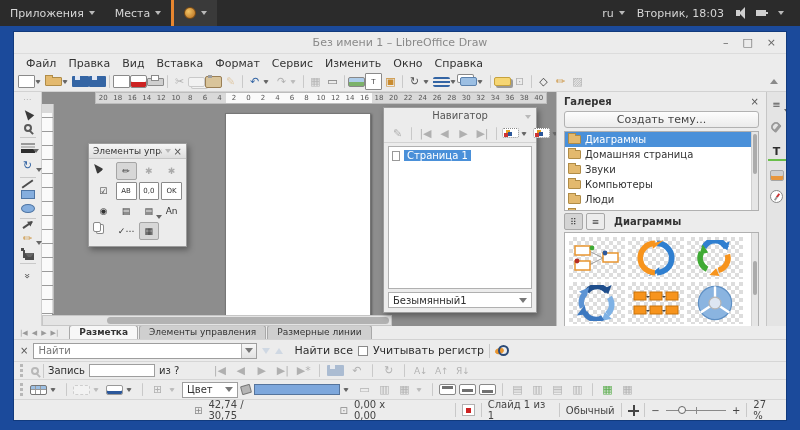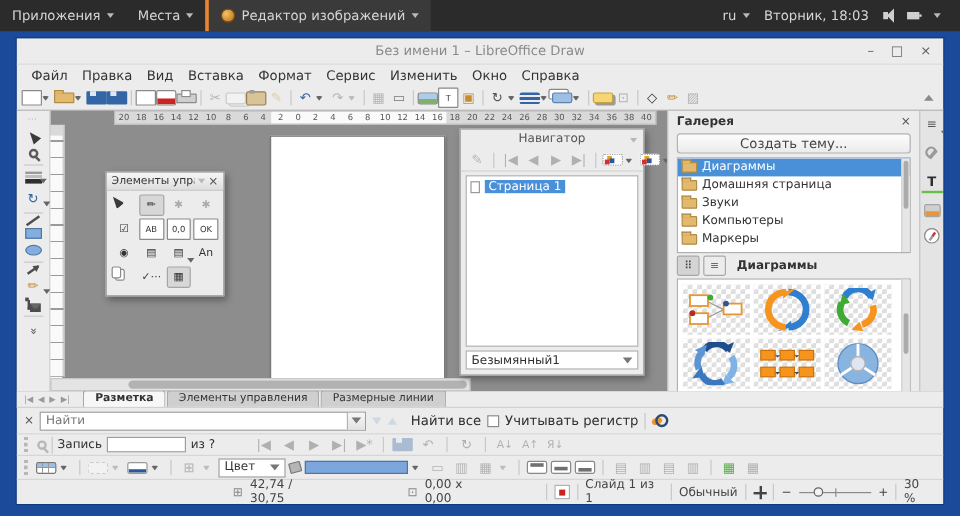"Редактор изображений" span { html: <span>Редактор изображений</span> -> none }
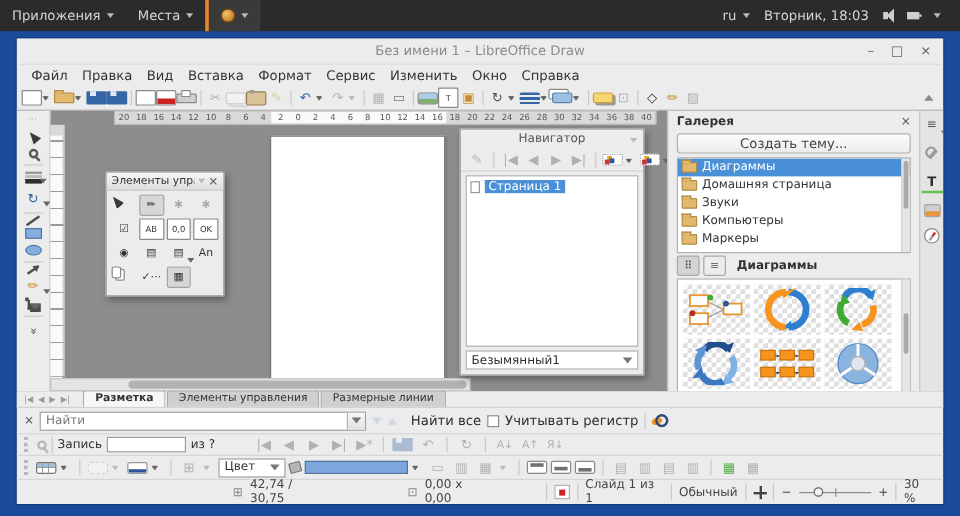"Люди" div.grow { html: none -> <div> <span></span> <span>Люди</span> </div> }
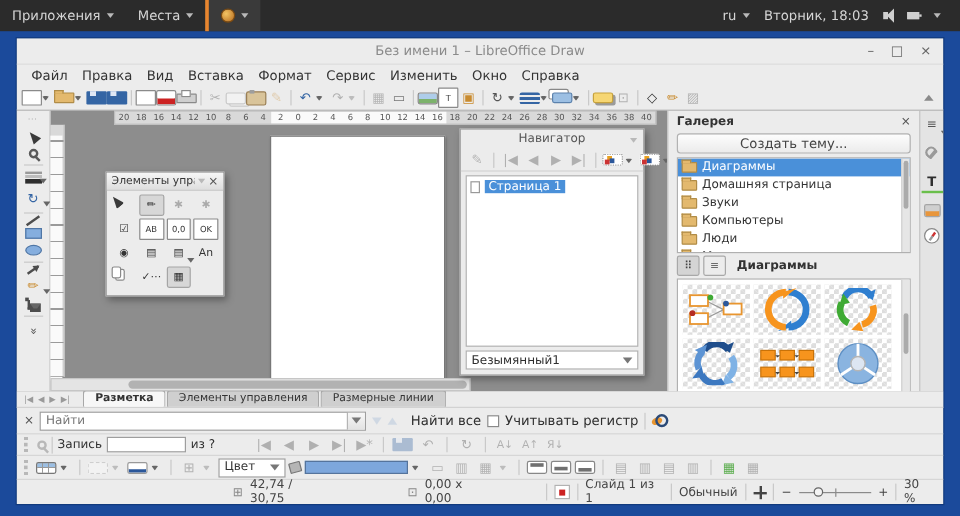"Найти" .finput { width: 272px -> 224px }
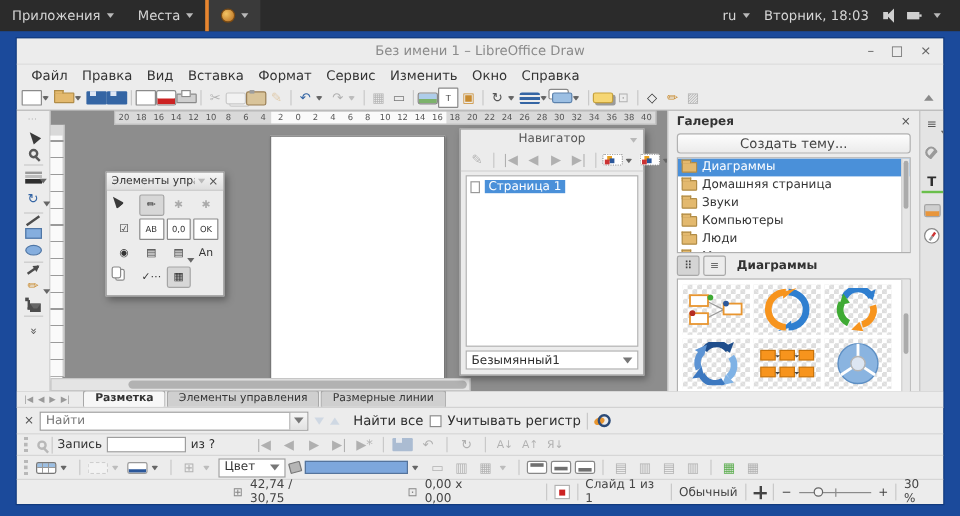"30 %" span { text: 30 -> 27 }
